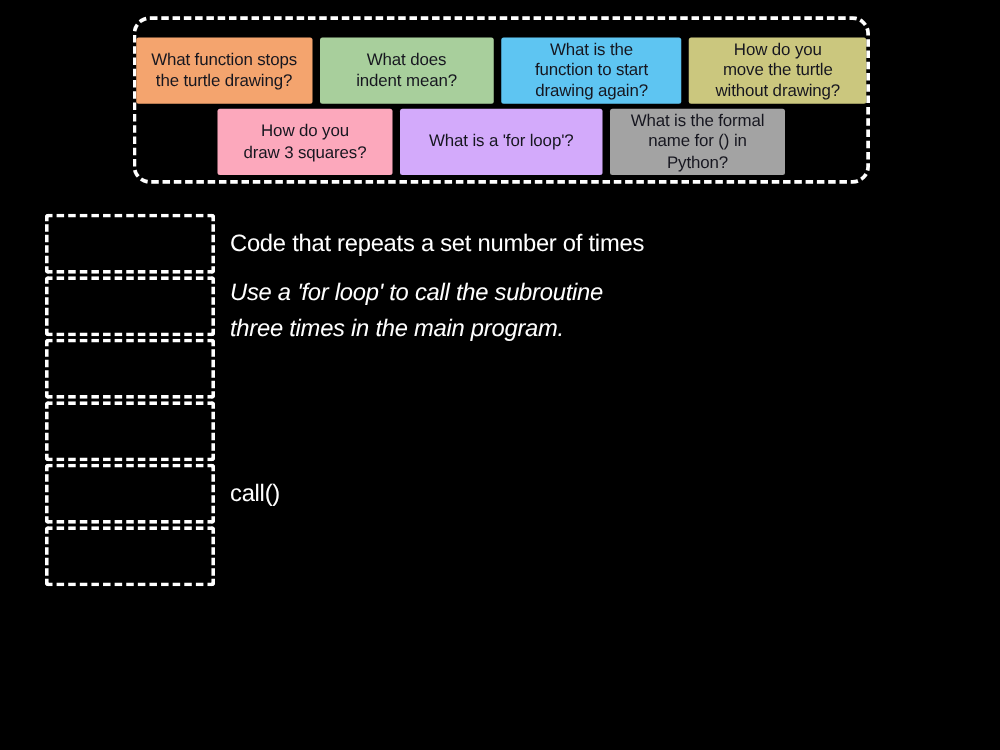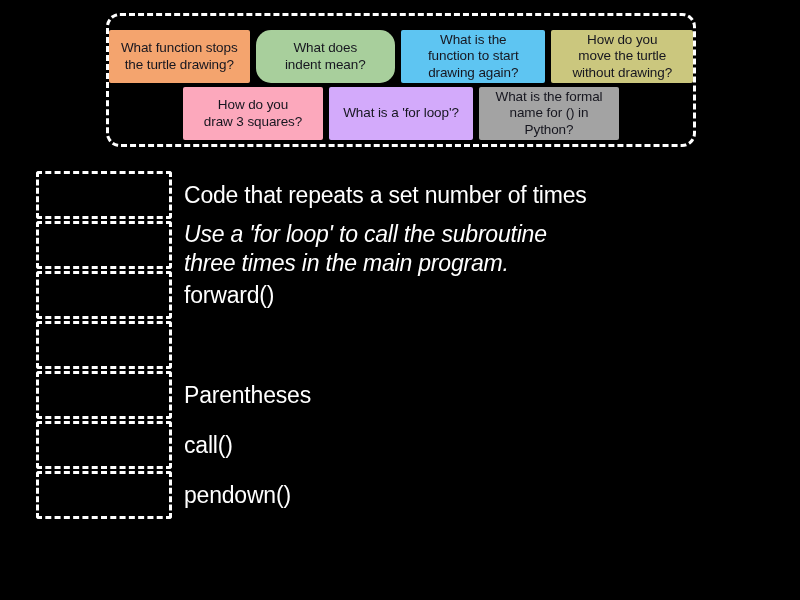"What does" div.tile { border-radius: 15px -> none }
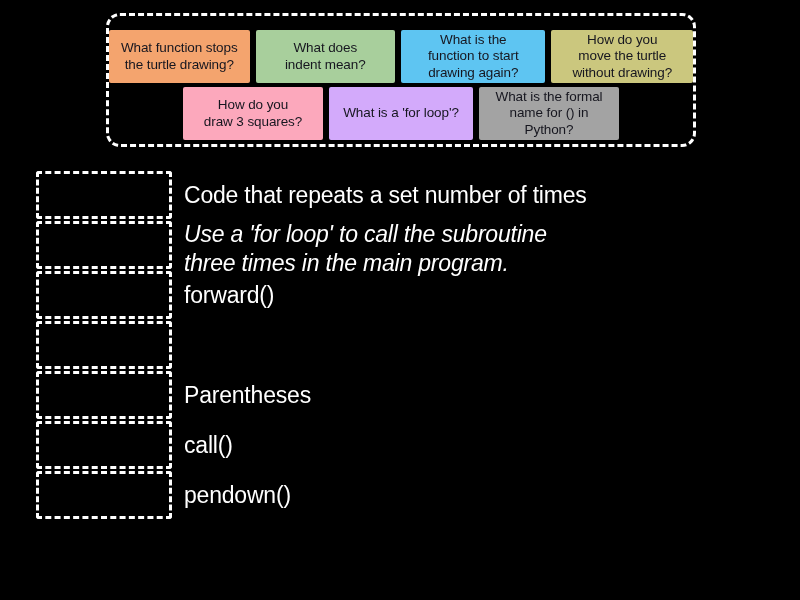"What is a 'for loop'?" div.tile { width: 144px -> 162px }
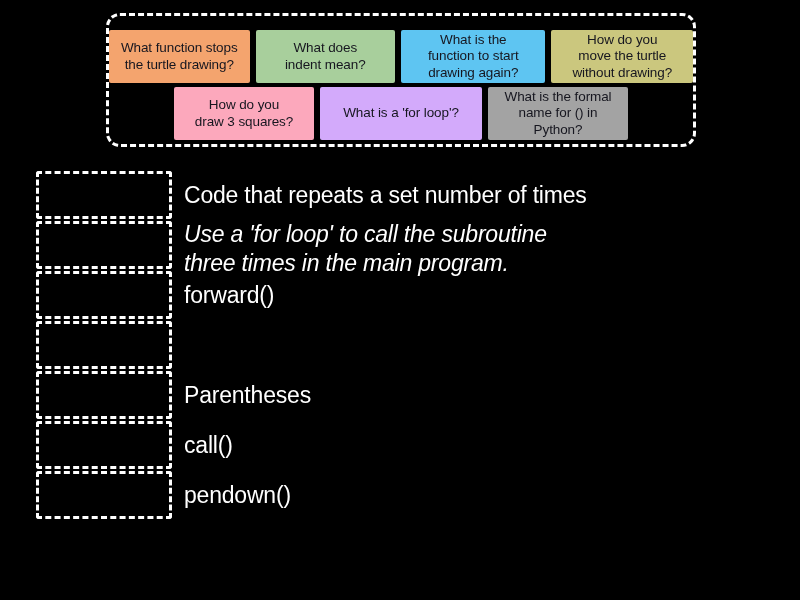"Code that repeats a set" .answer-text { font-size: 23px -> 19px }
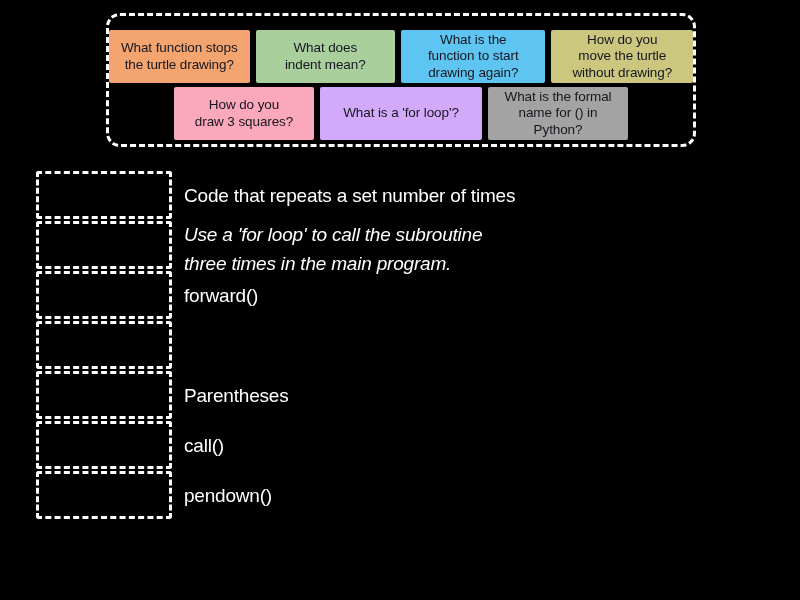"forward()" div.answer-text { html: <div>forward()</div> -> none }
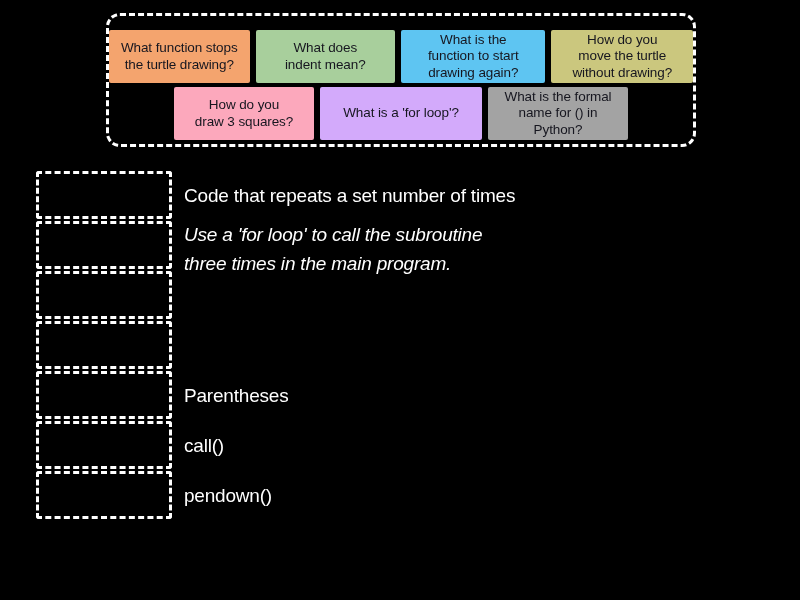"Parentheses" div.answer-row { html: <div> <div></div> <div>Parentheses</div> </div> -> none }
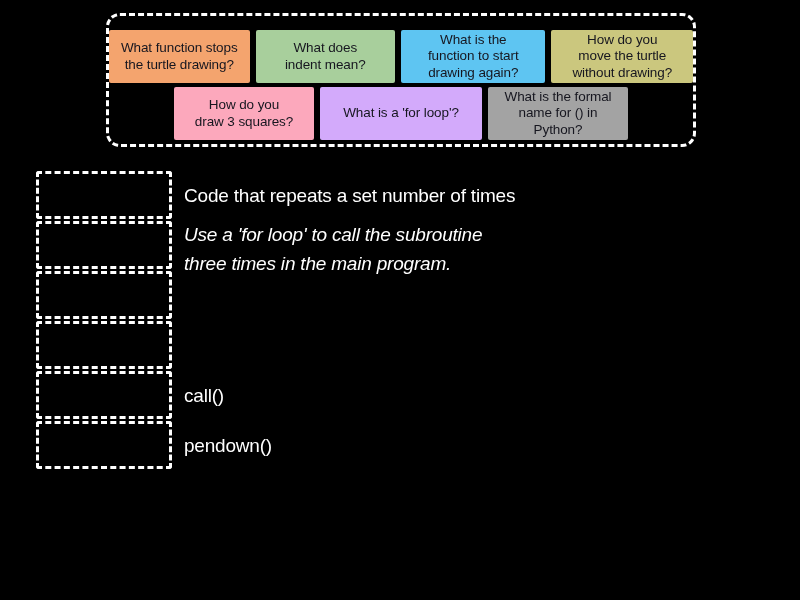"pendown()" div.answer-text { html: <div>pendown()</div> -> none }
